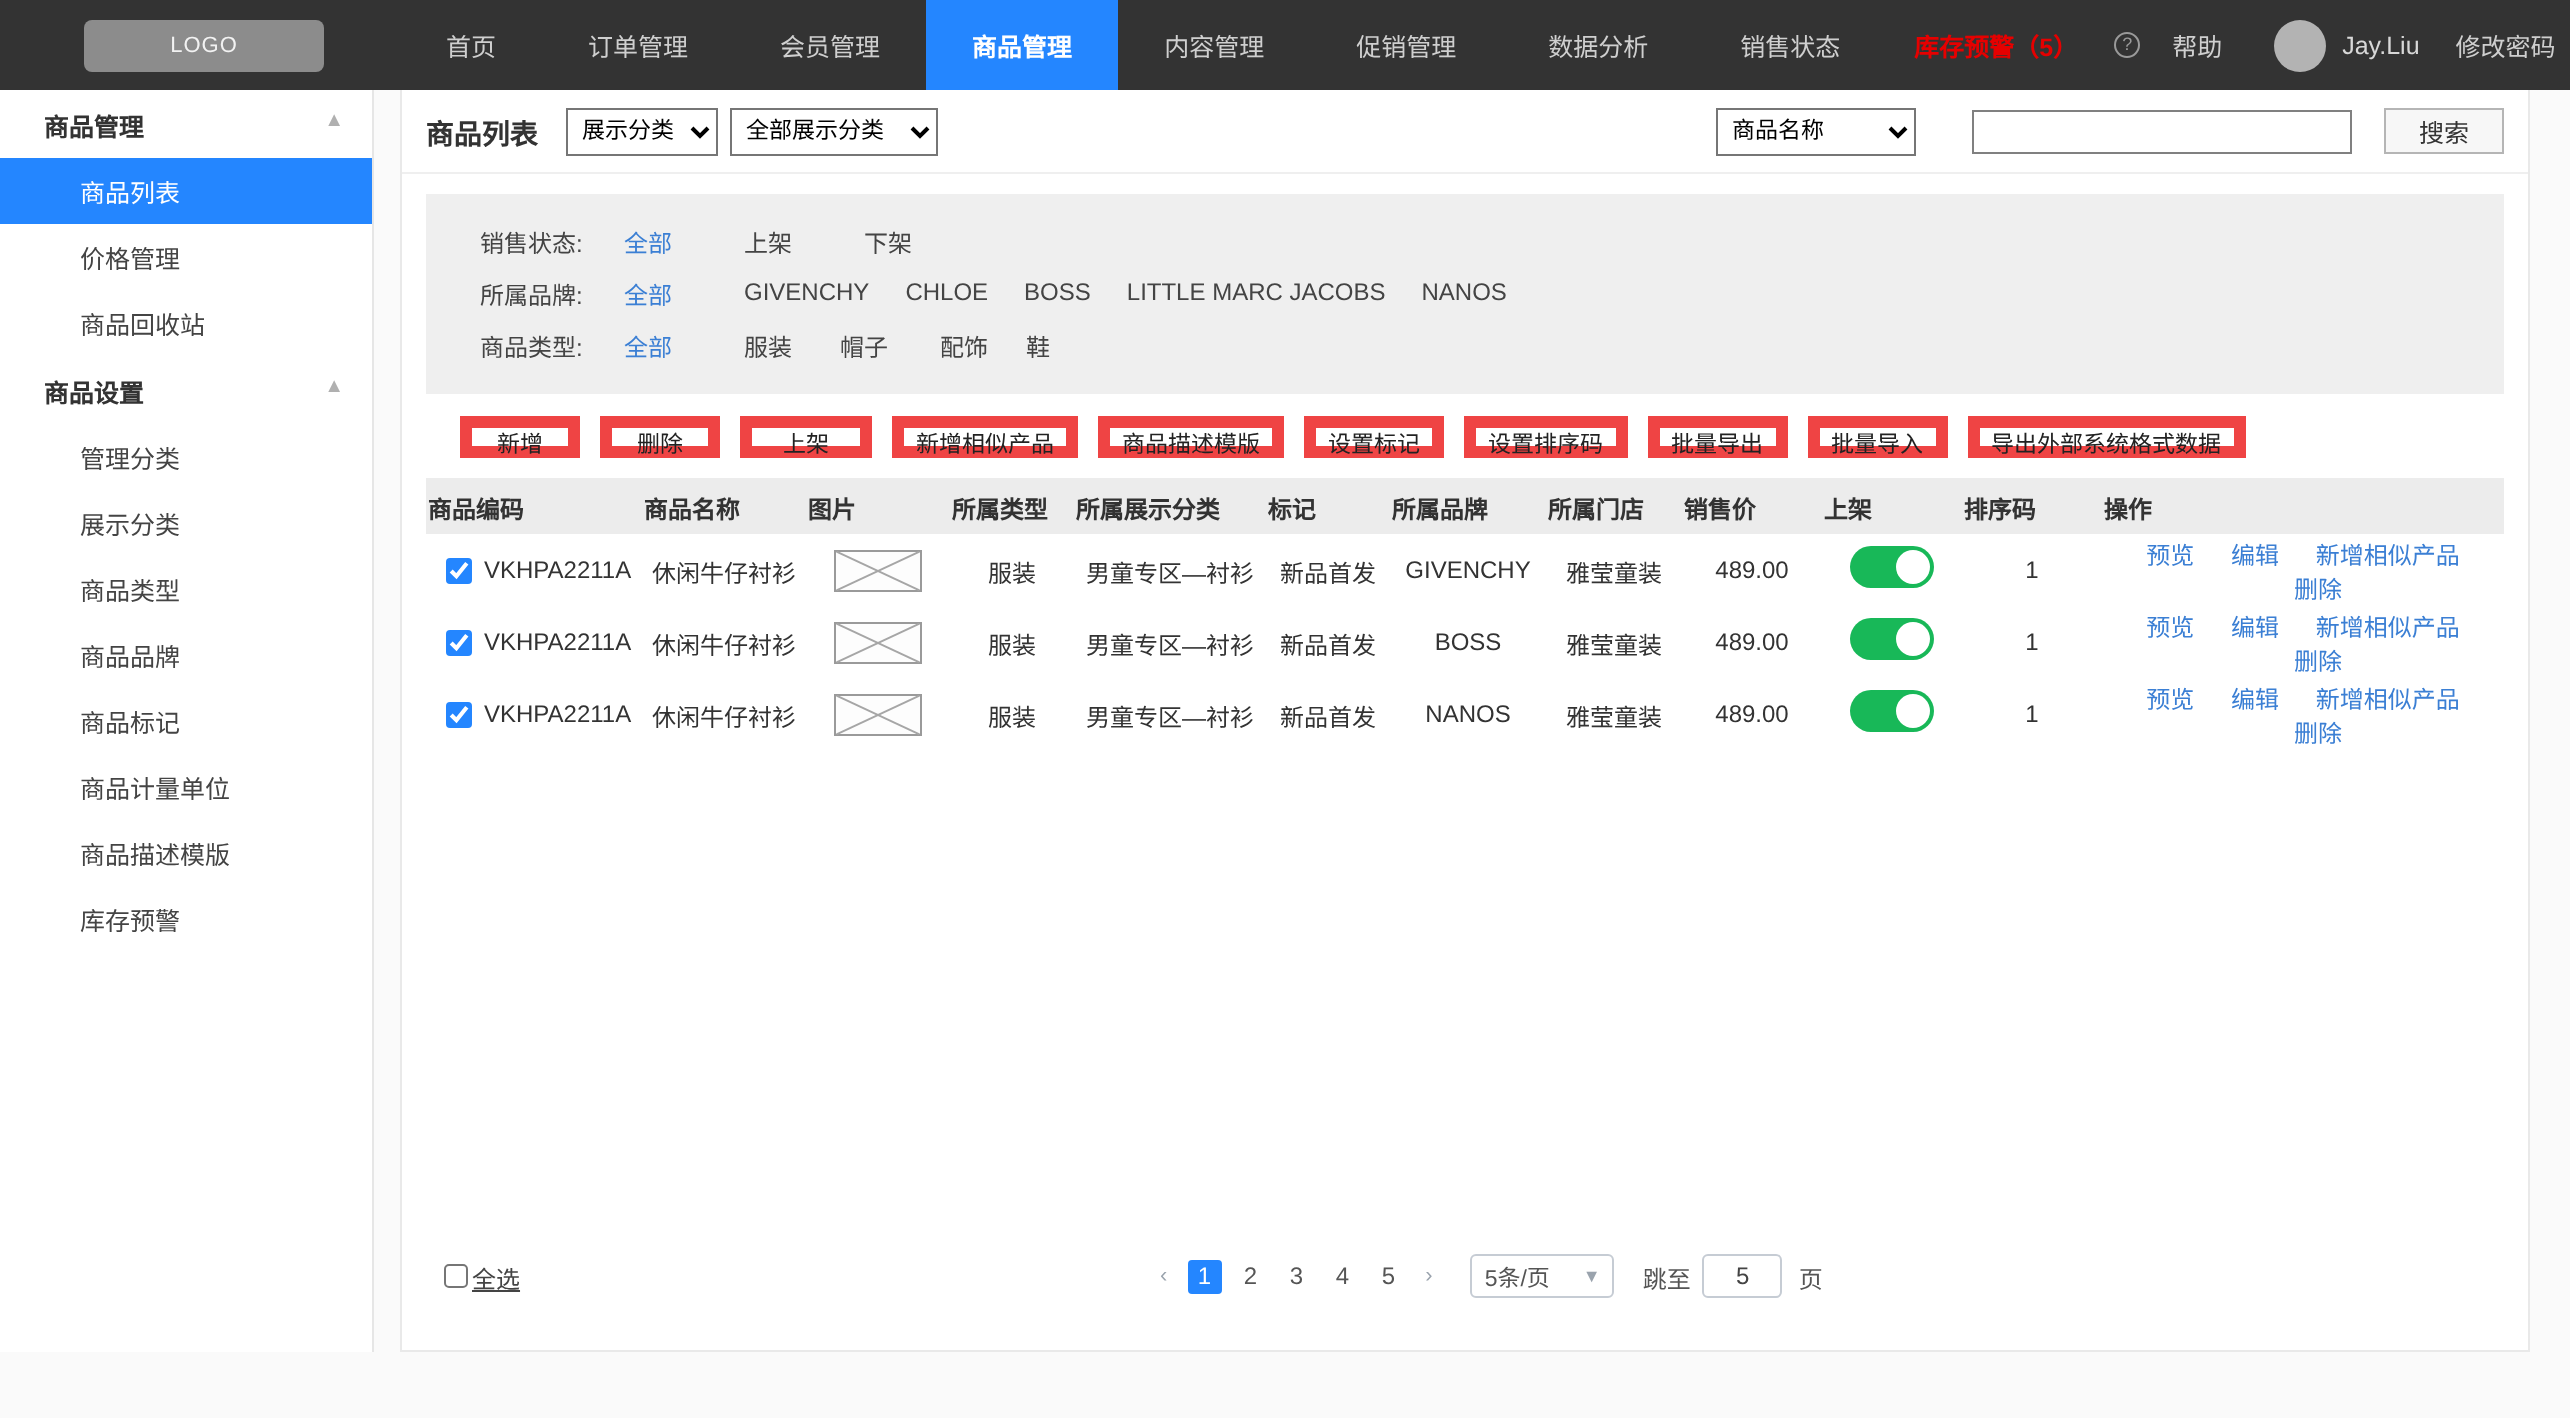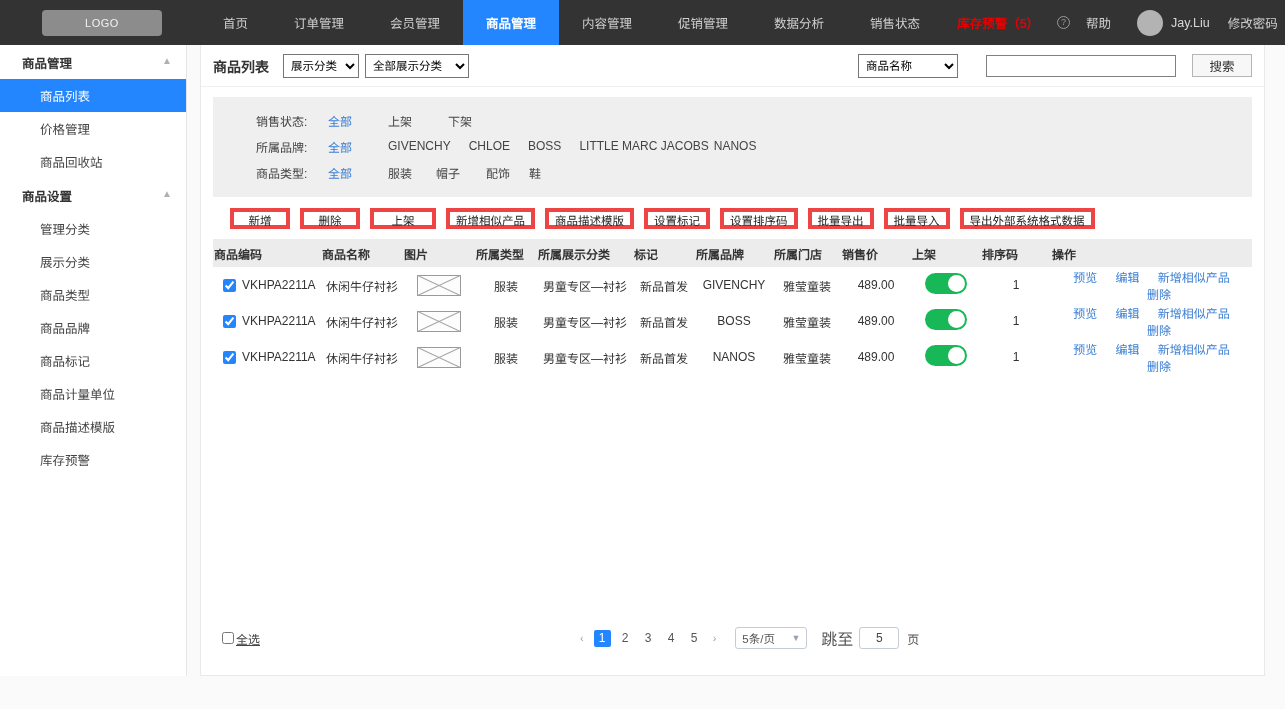"销售状态:" .filter-row { padding-left: 43px -> 27px }
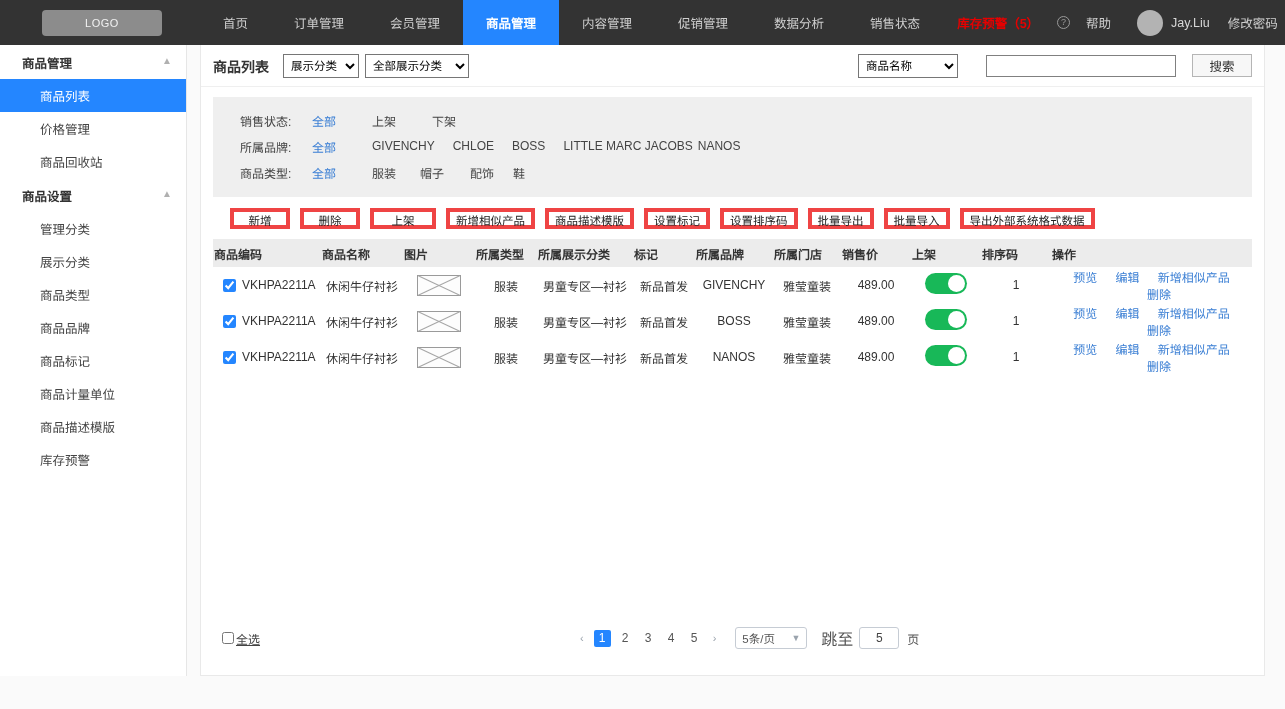"LITTLE MARC JACOBS" div.f-opt { margin-right: 5px -> 18px }
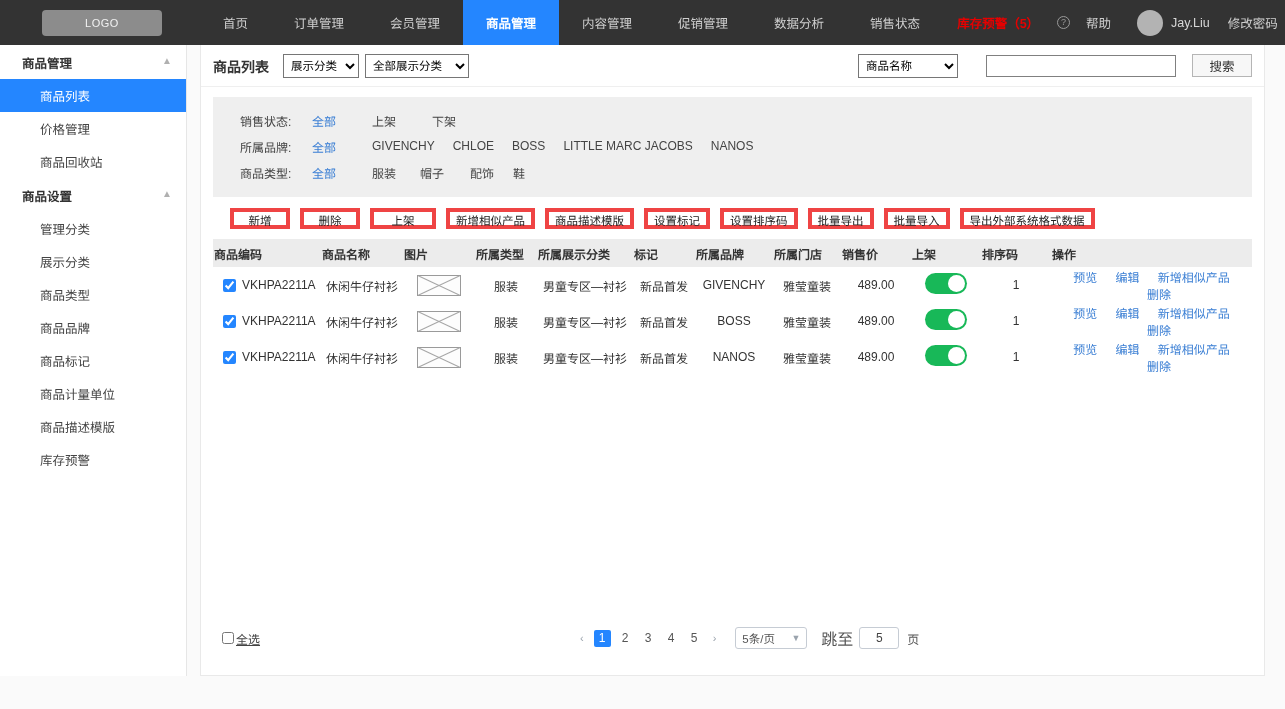"新增" .tbtn { border: 4px solid #ef4444 -> 6px solid #ef4444 }
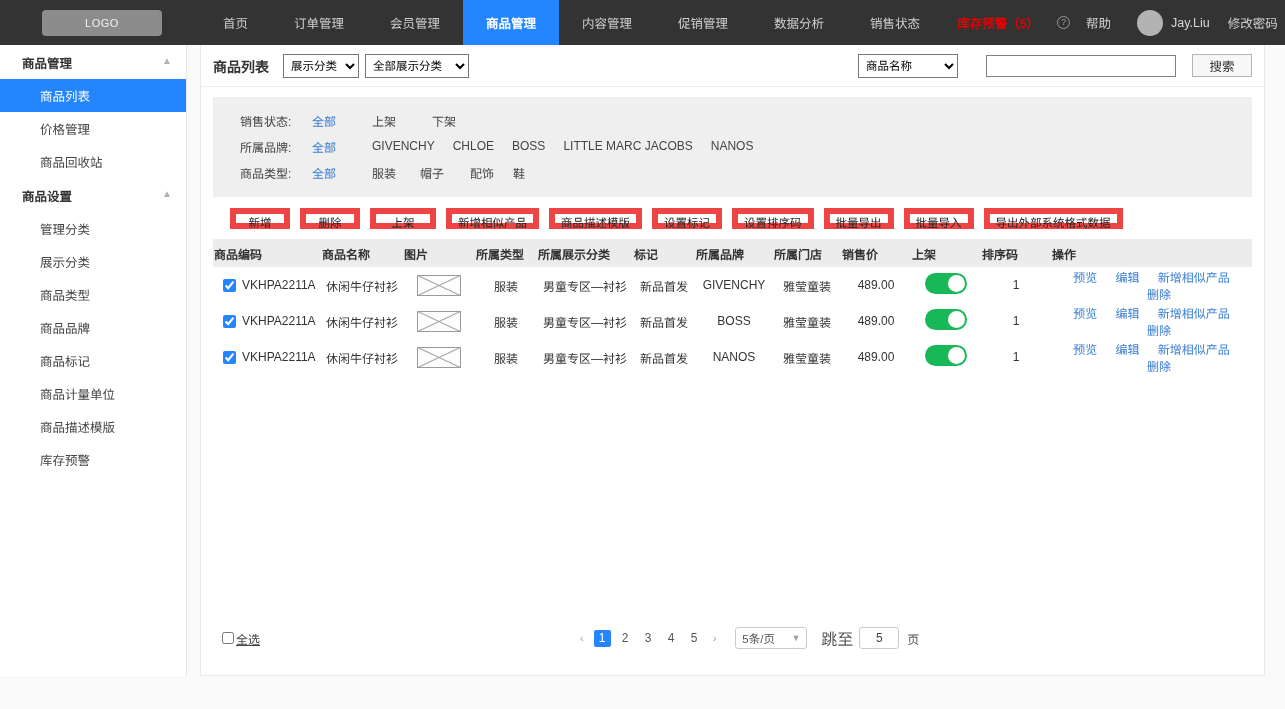"跳至" .jump-lab { font-size: 16px -> 12px }
